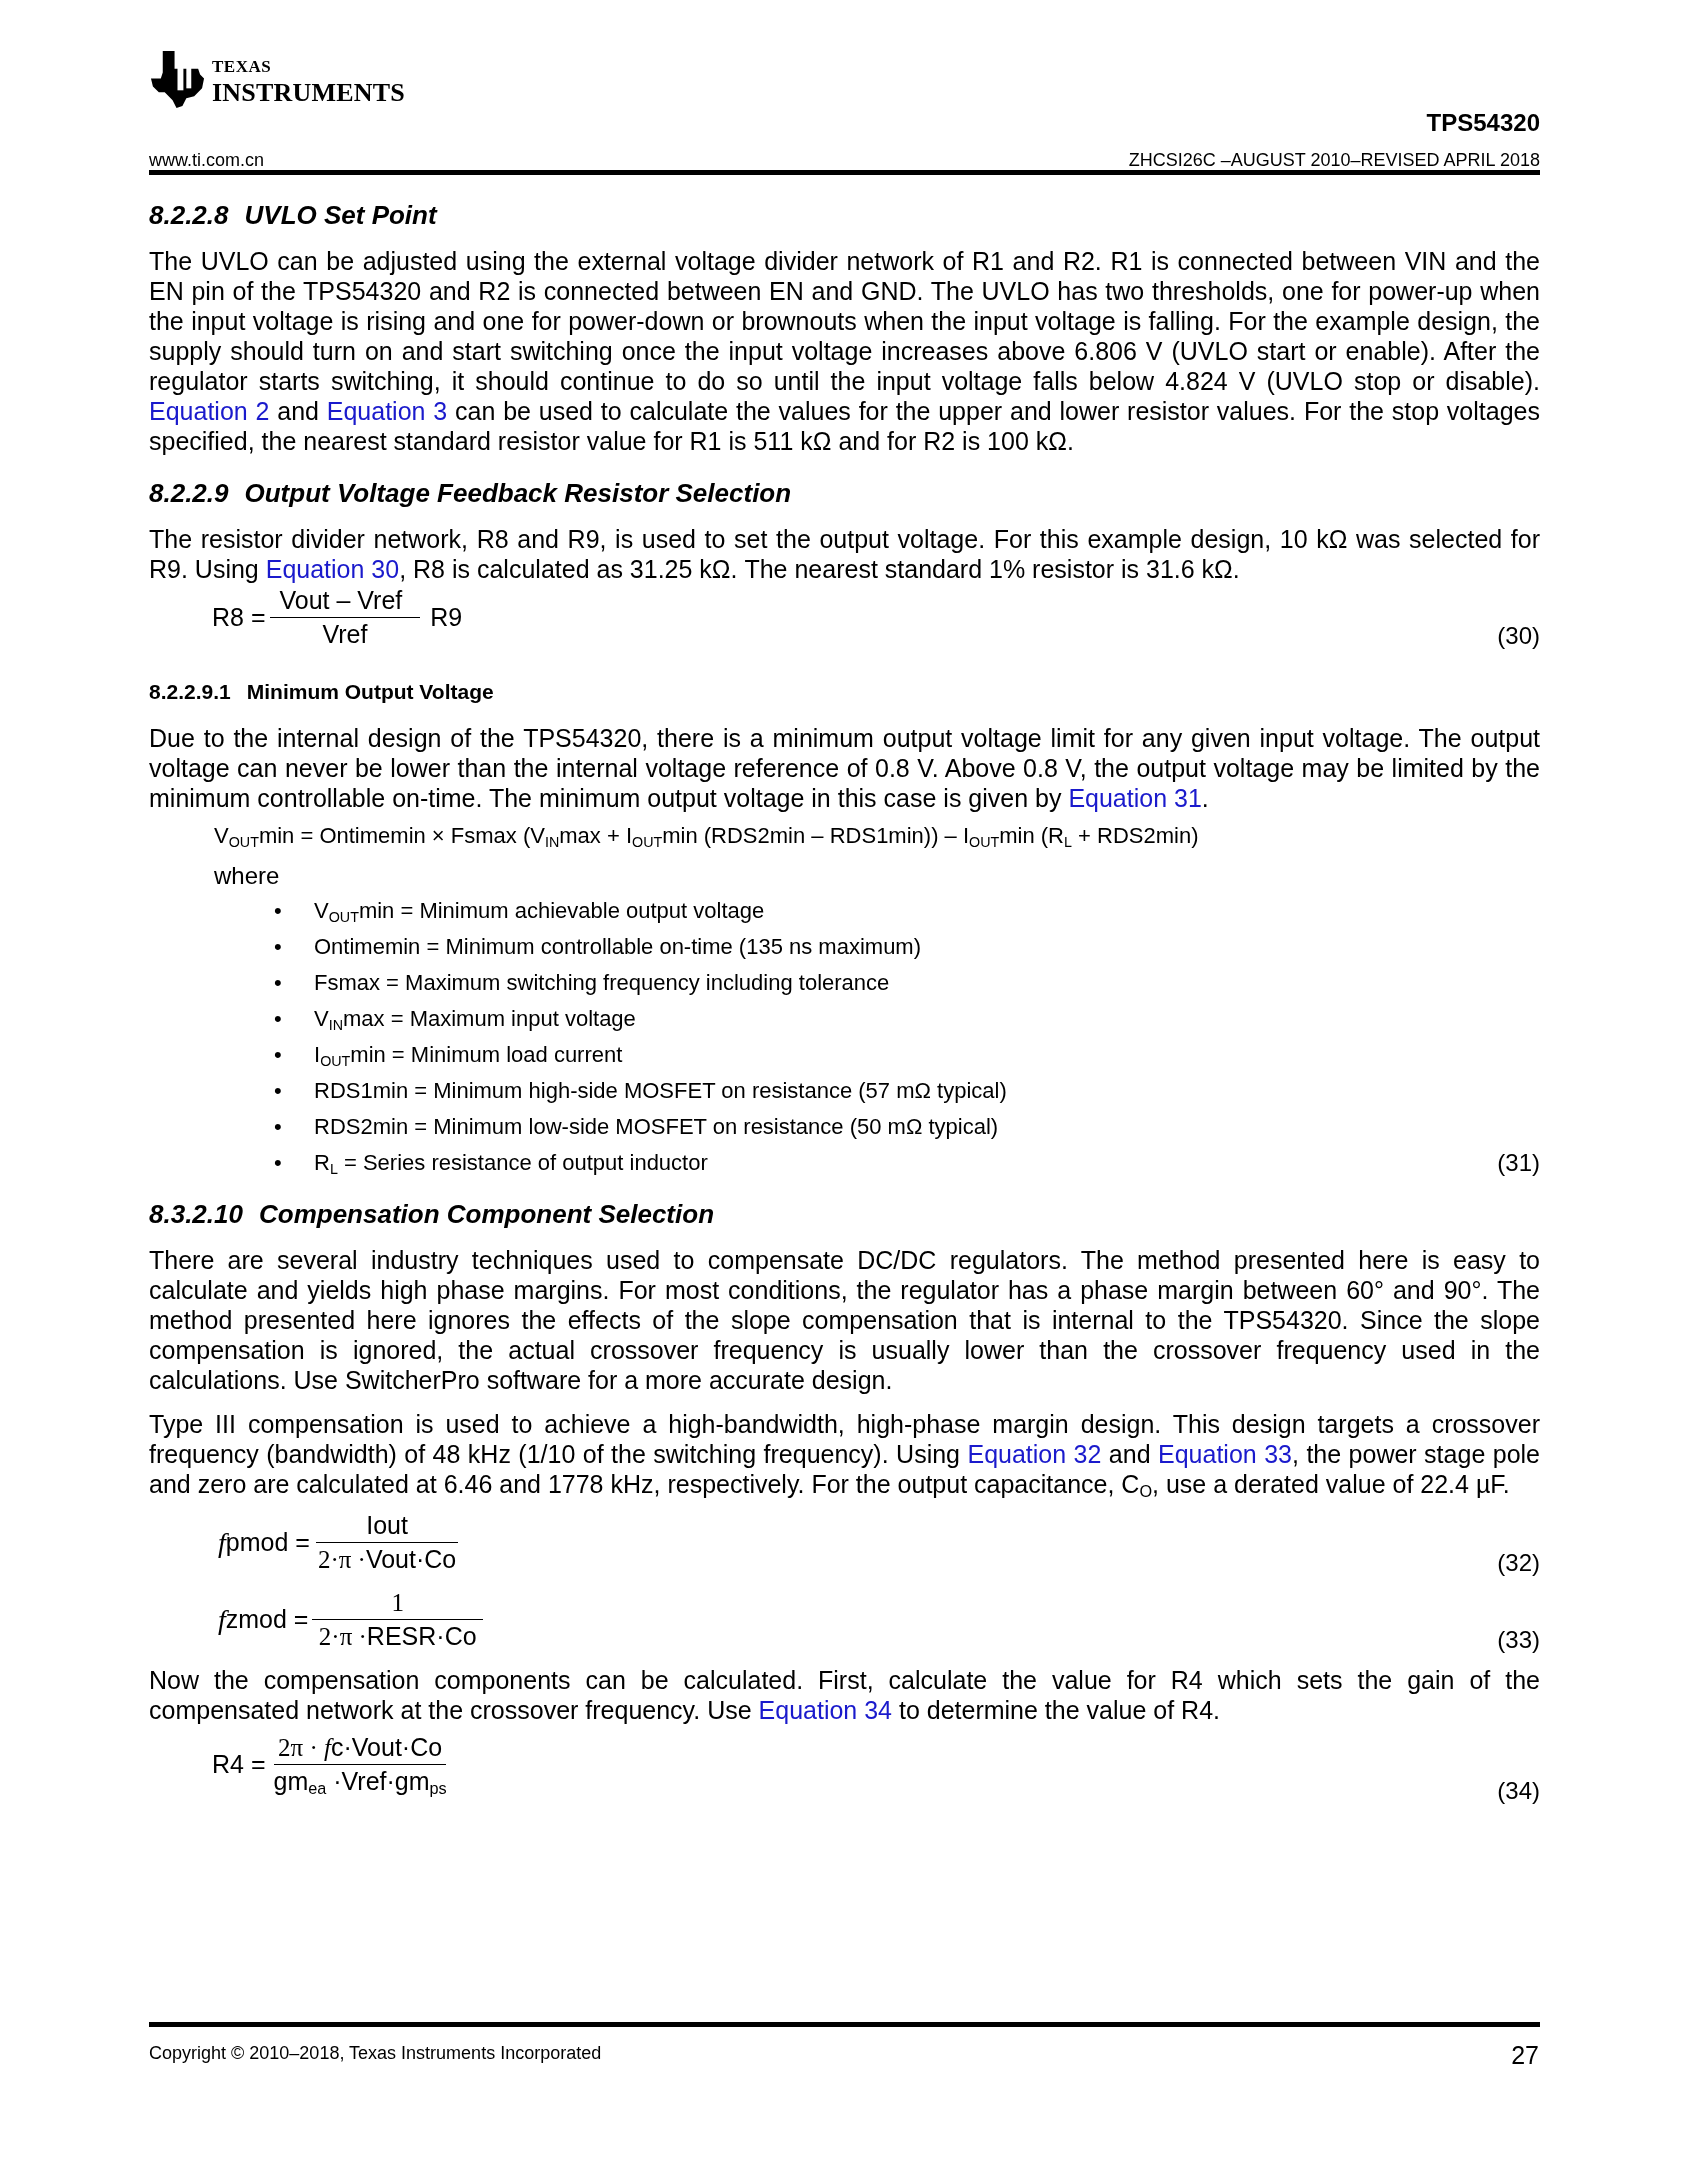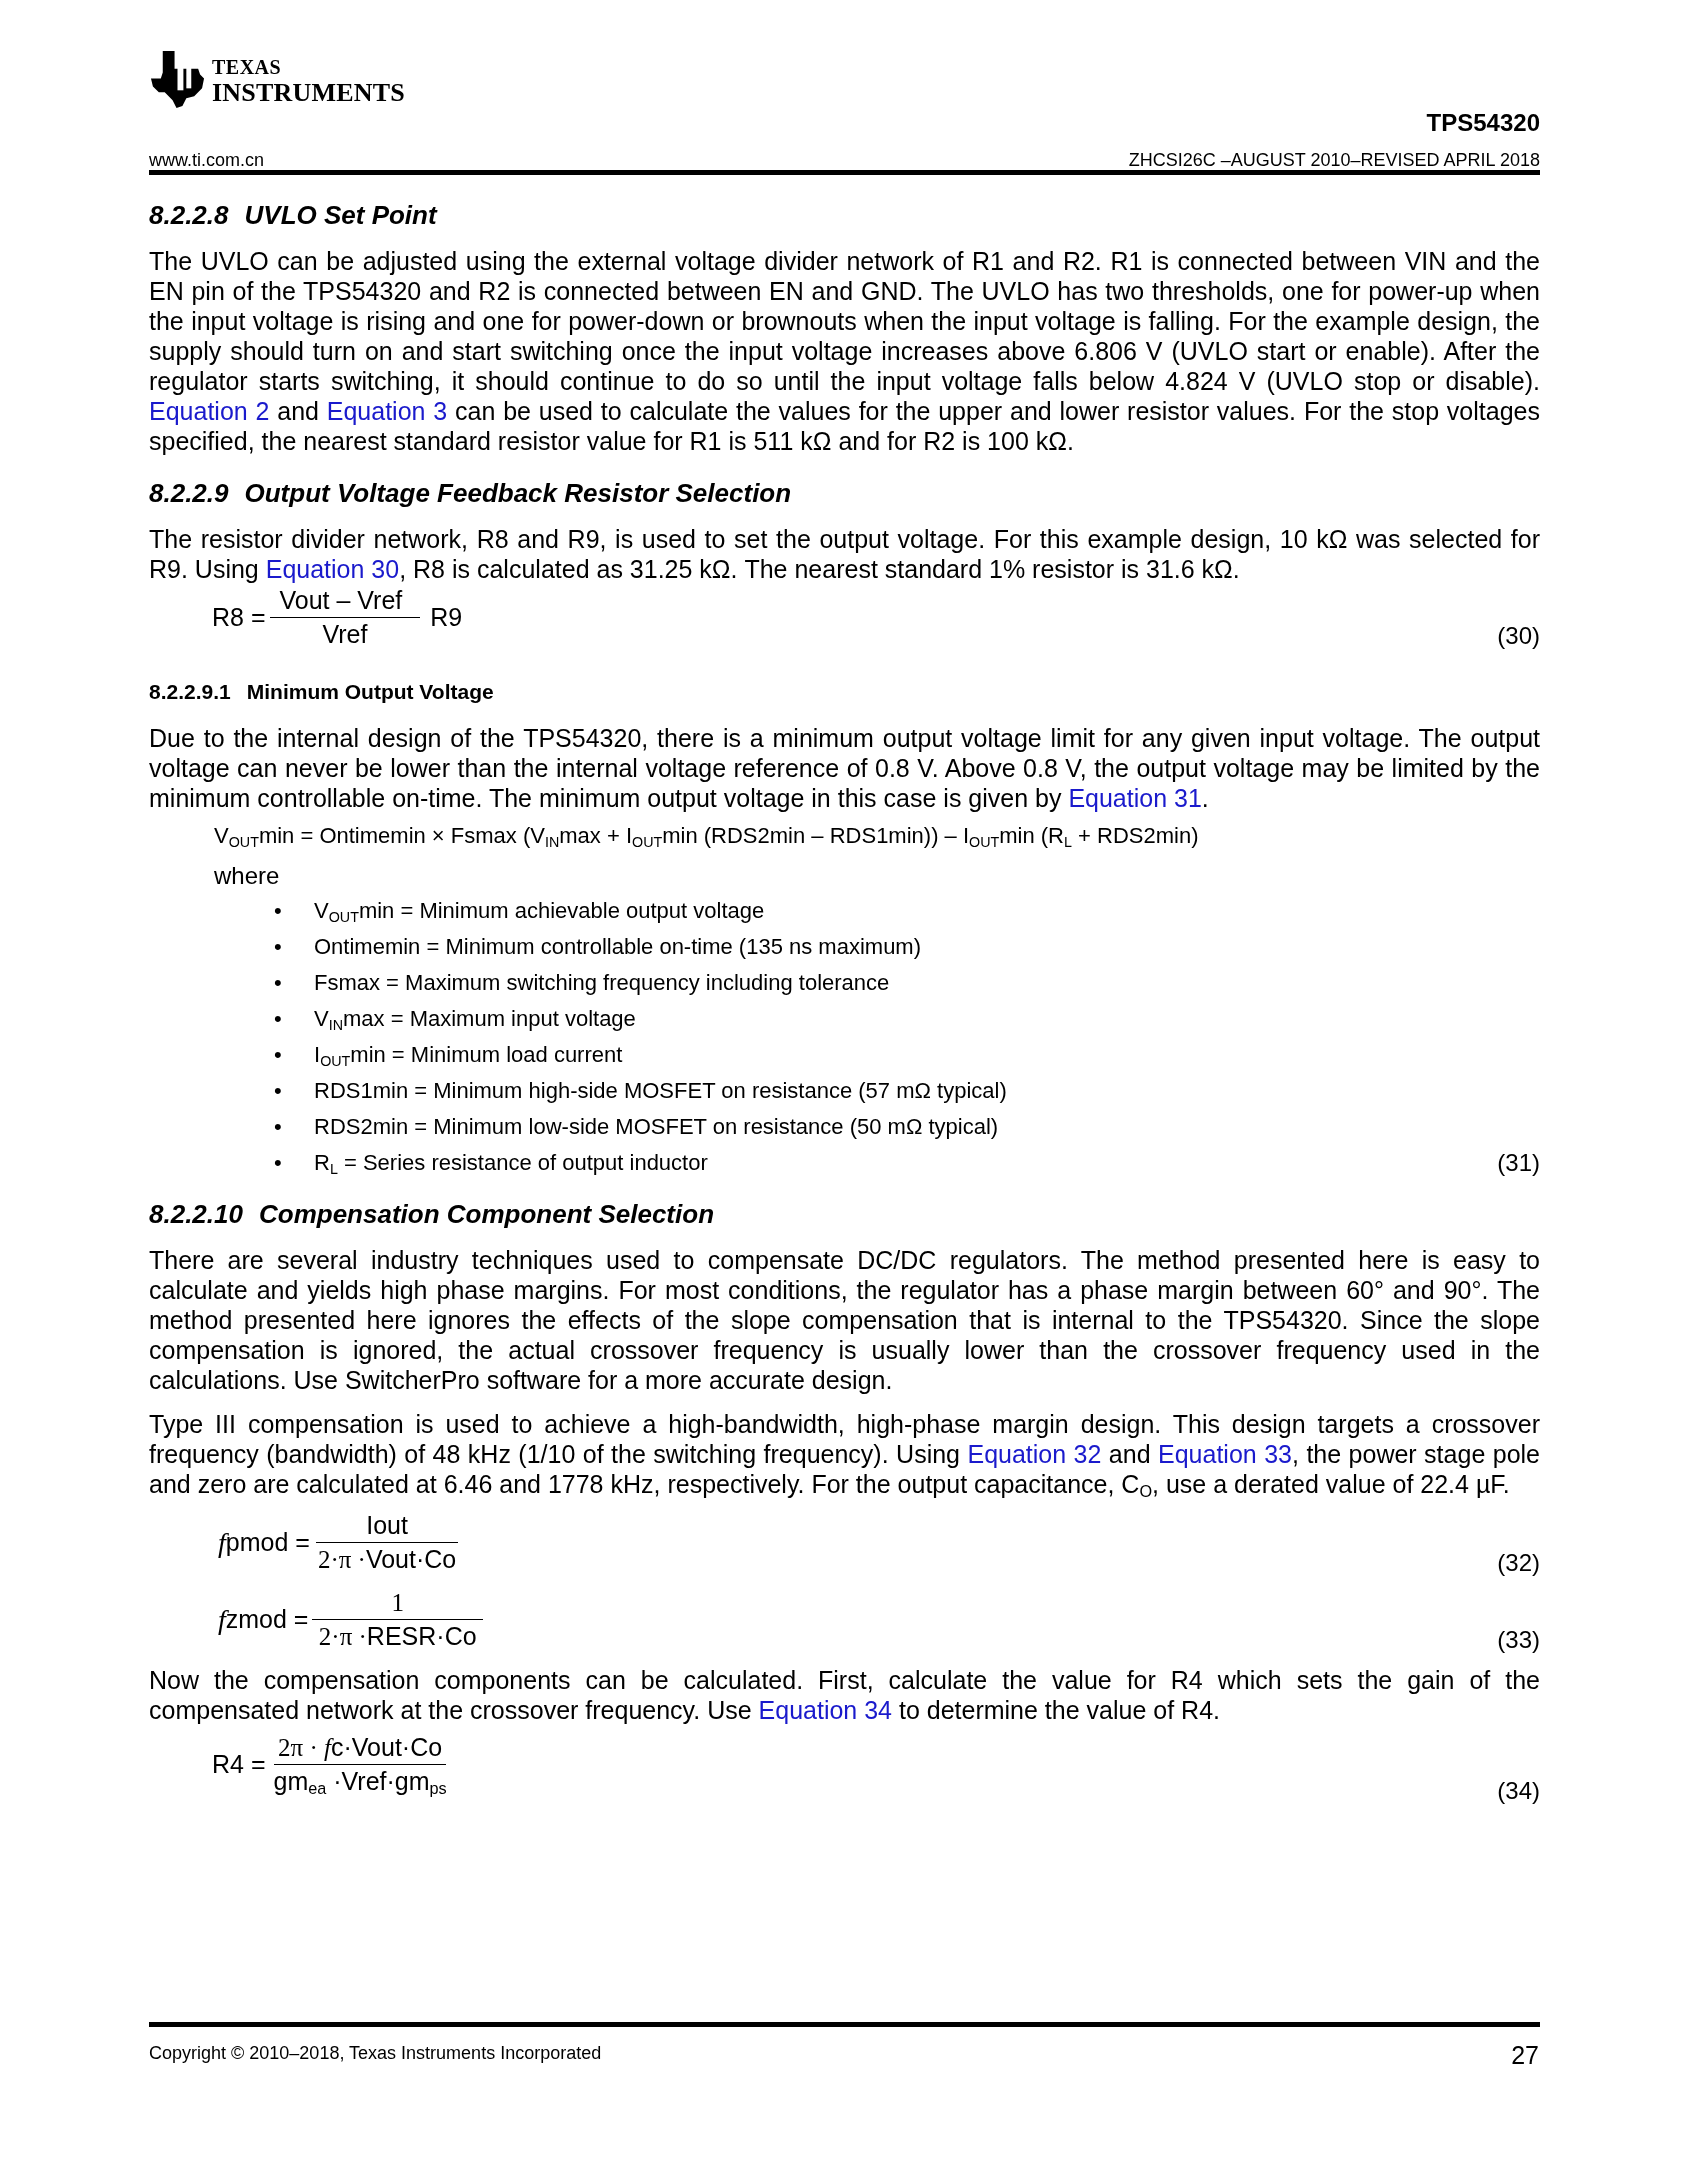"TEXAS" .logo-text .l1 { font-size: 20px -> 17px }
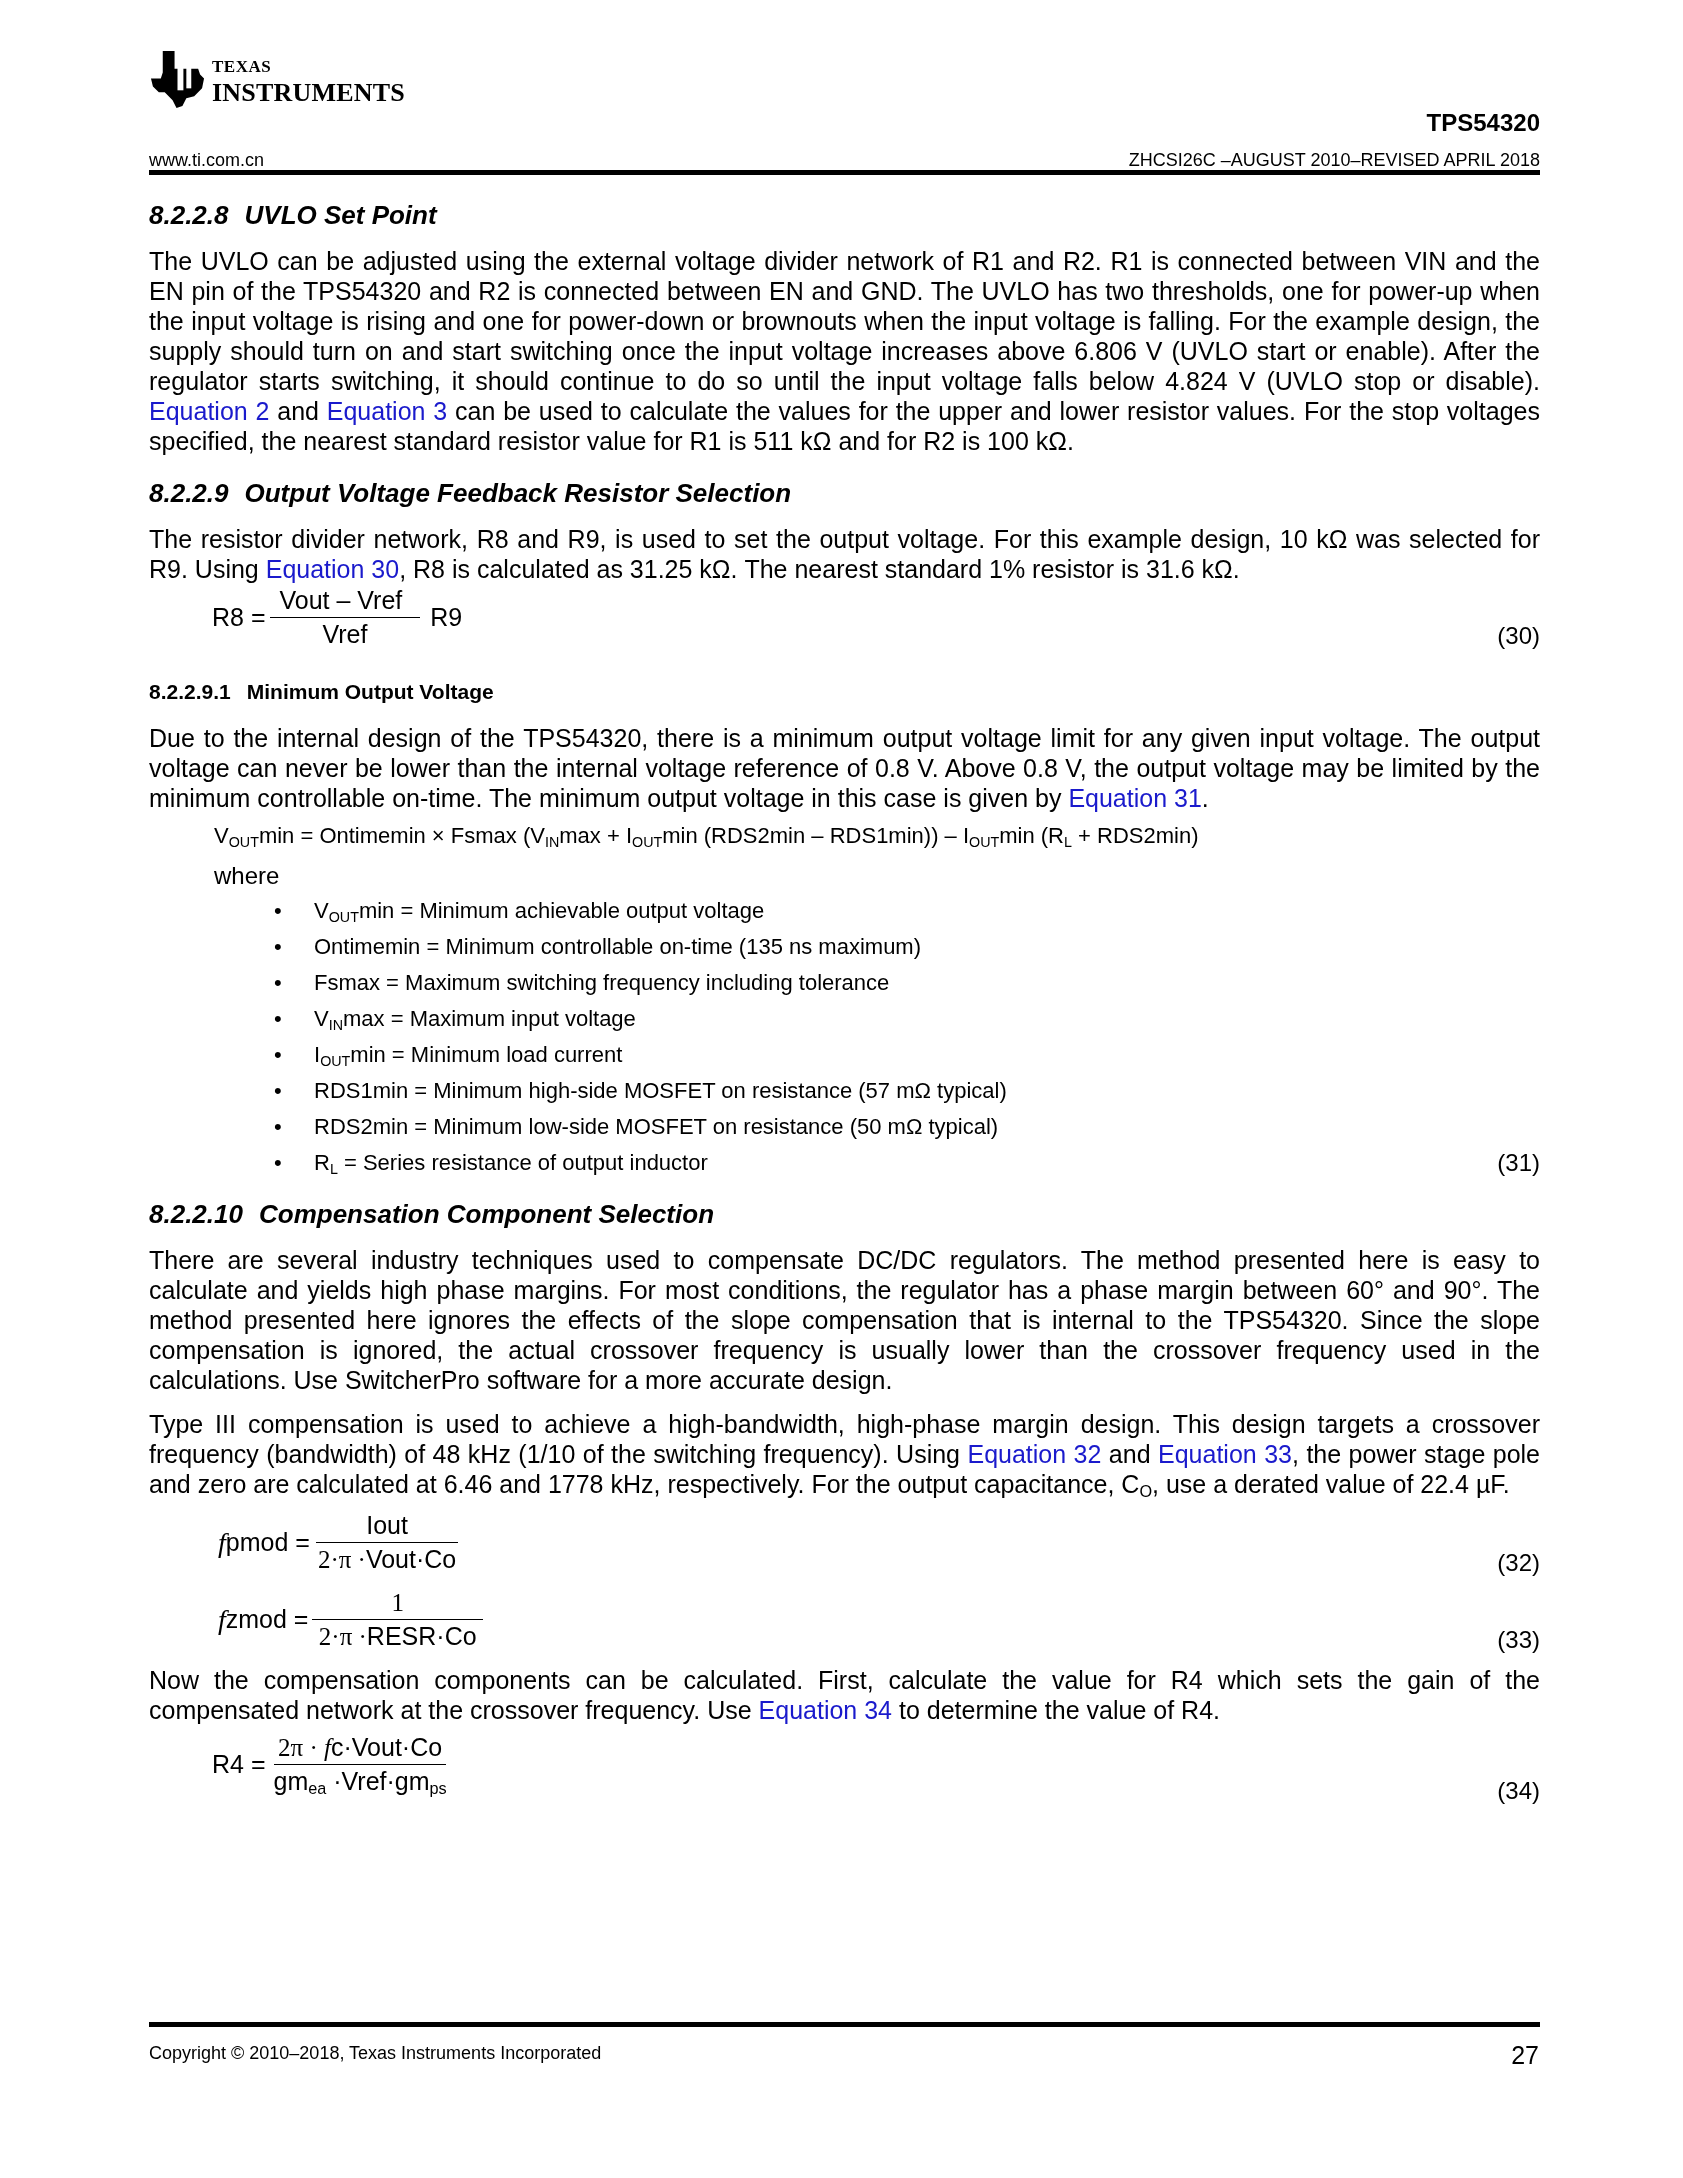"8.2.2.10" span.num { text: 8.2.2.10 -> 8.3.2.10 }
